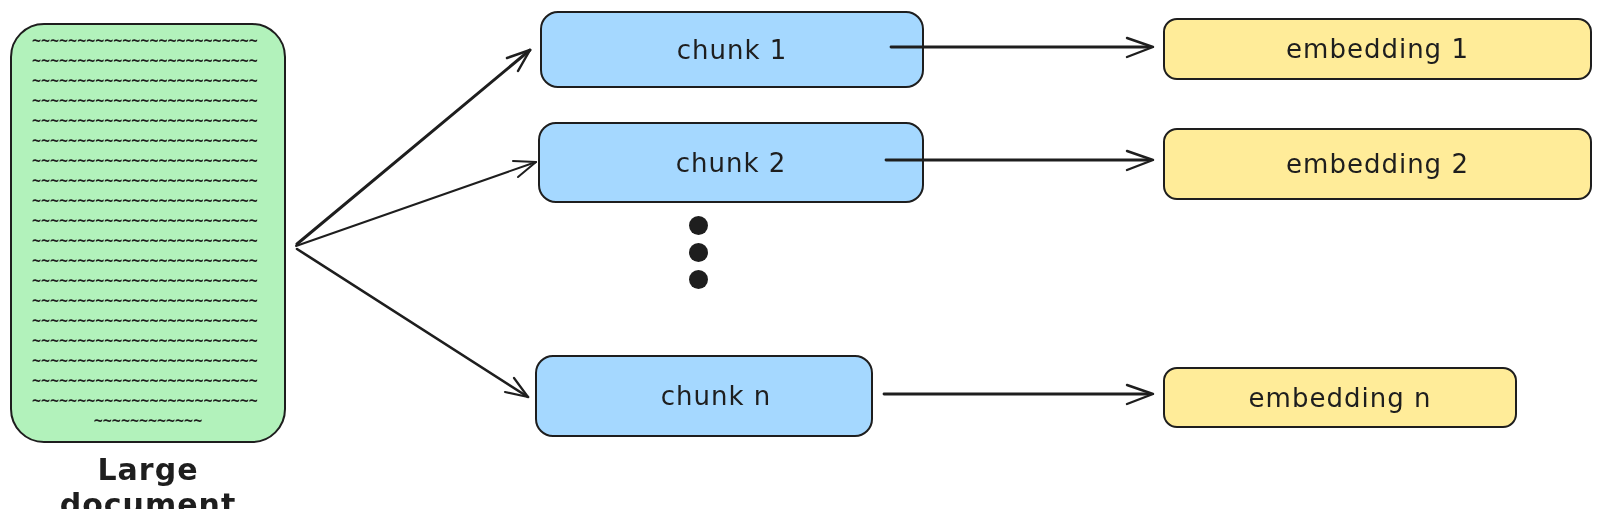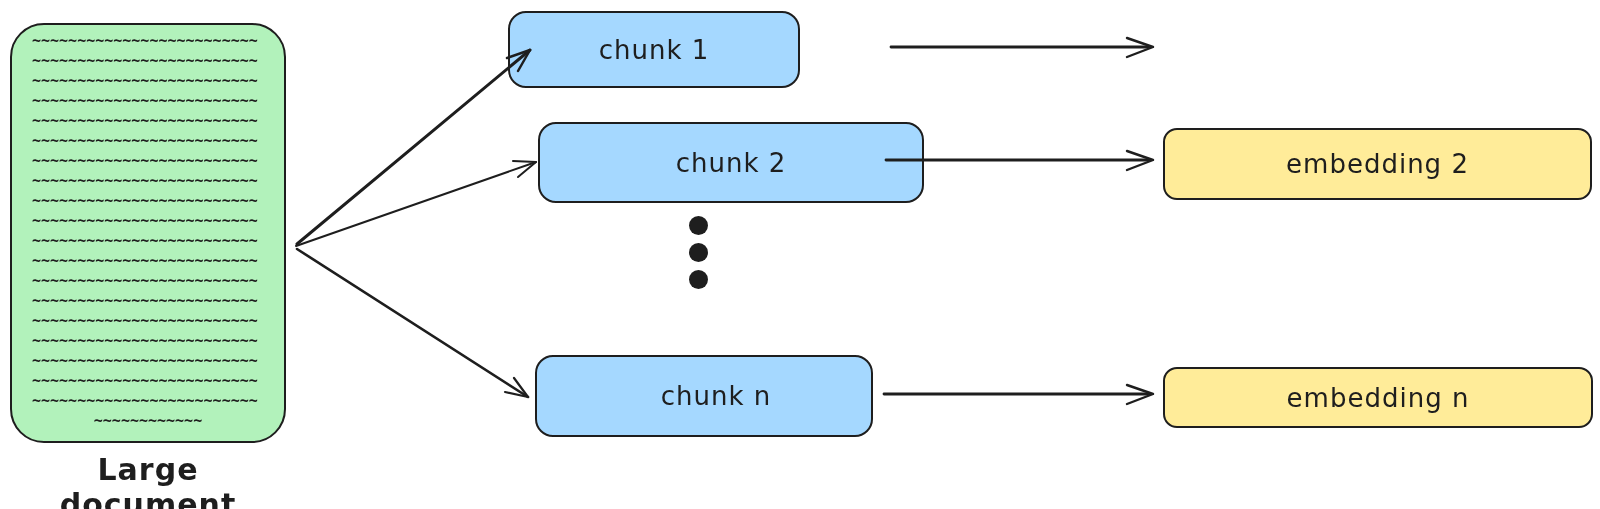"chunk 1" div.node { left: 508px -> 540px; width: 292px -> 384px }
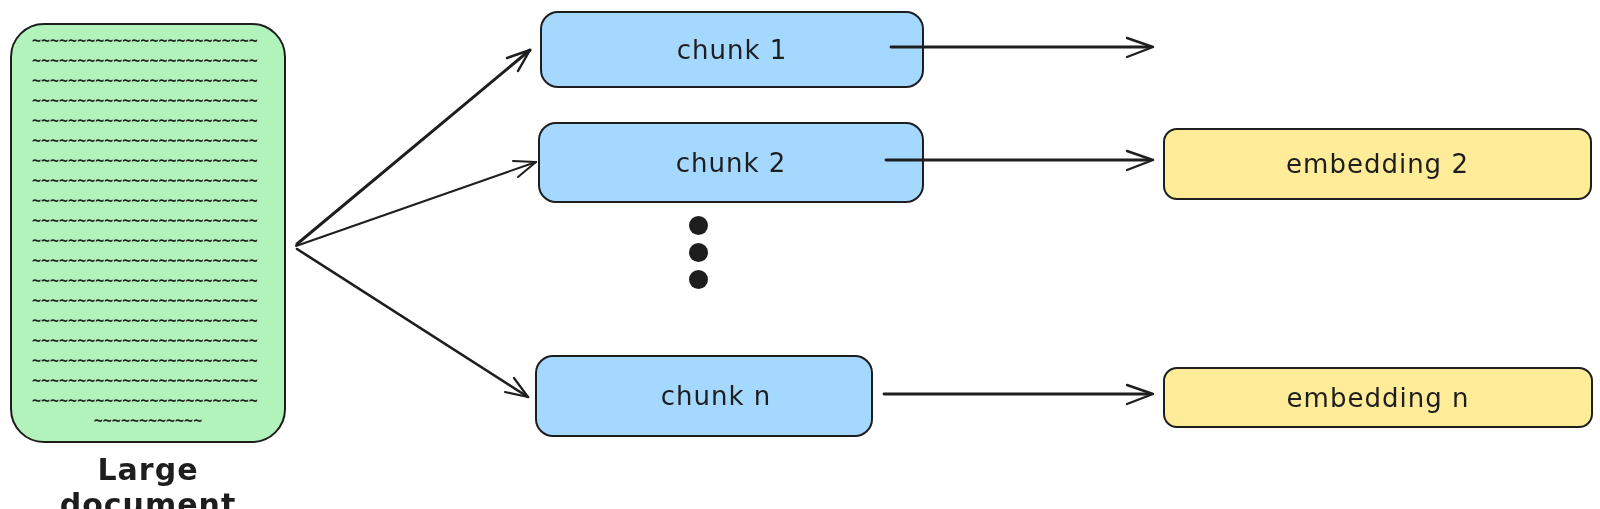"embedding 1" div.node { html: none -> <div> <span>embedding 1</span> </div> }
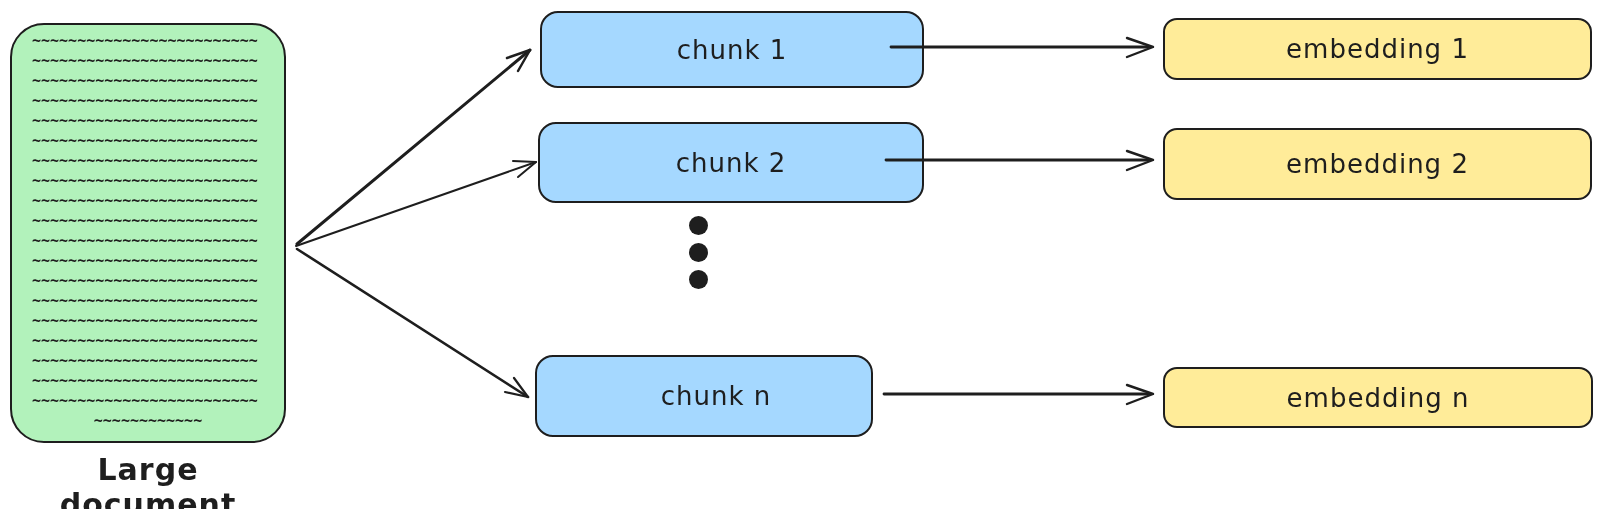"embedding n" div.node { width: 430px -> 354px }
